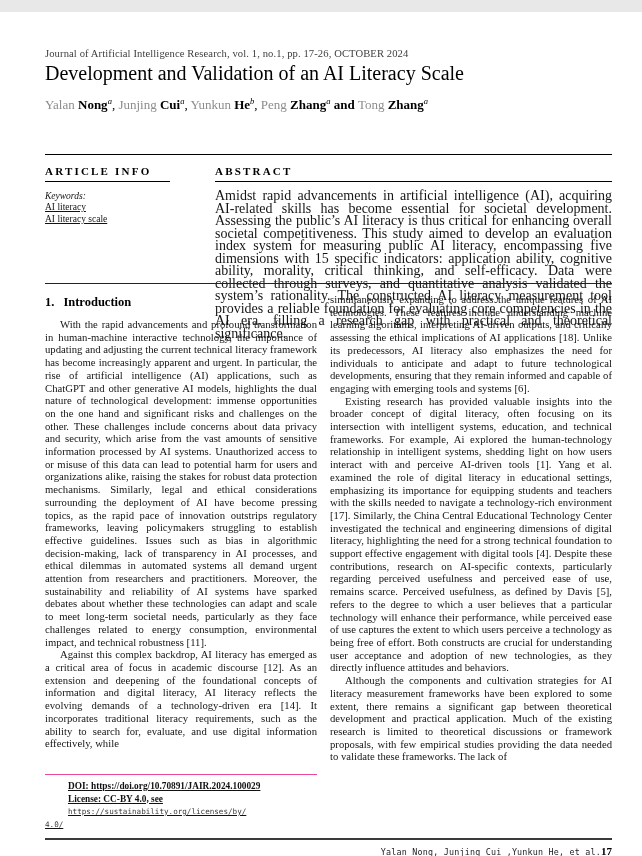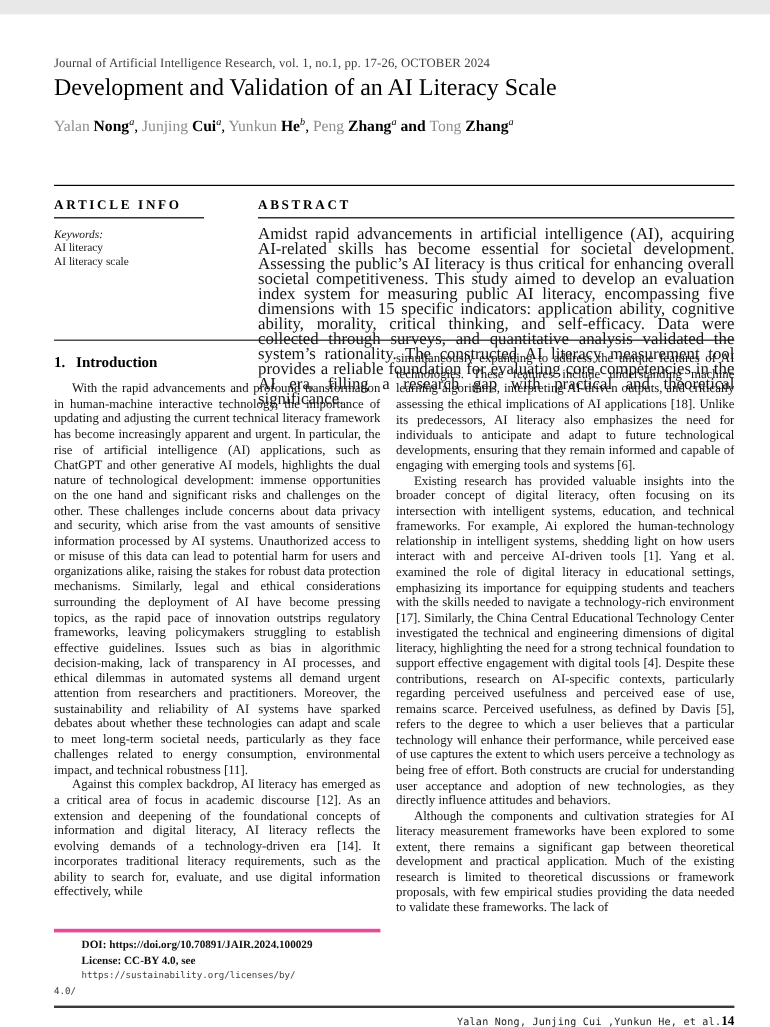"AI literacy" .keyword-item { text-decoration: none -> underline }
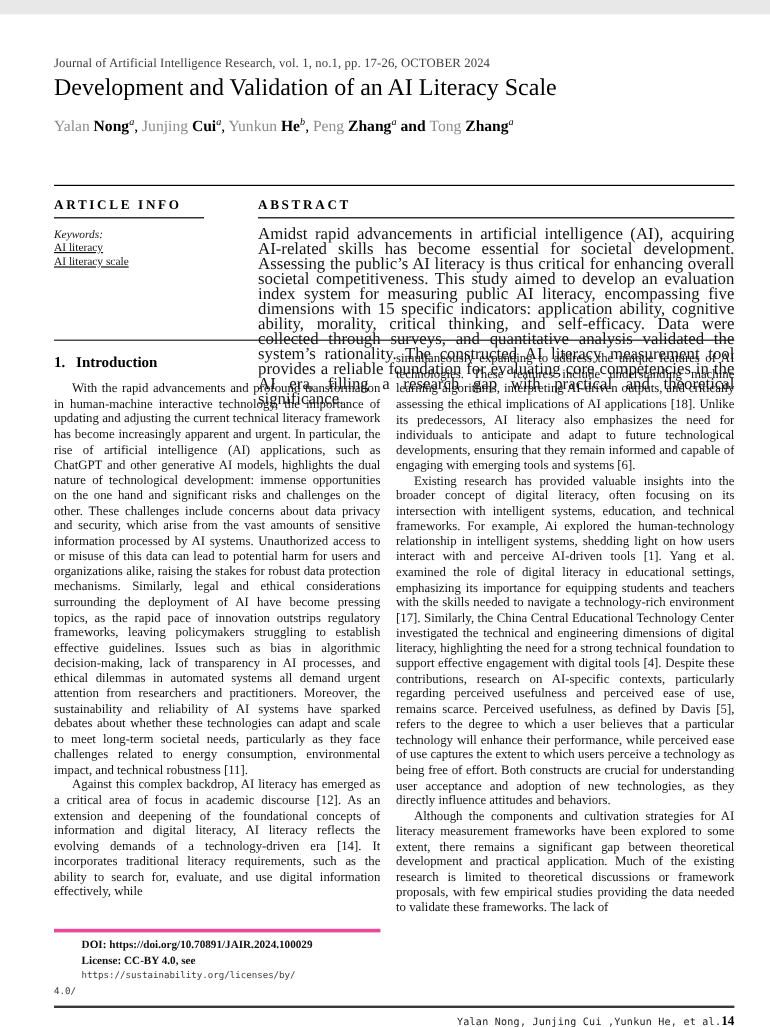"DOI:" .footnote { border-top: 3px solid #ec4899 -> 1px solid #ec4899; text-decoration: none -> underline }
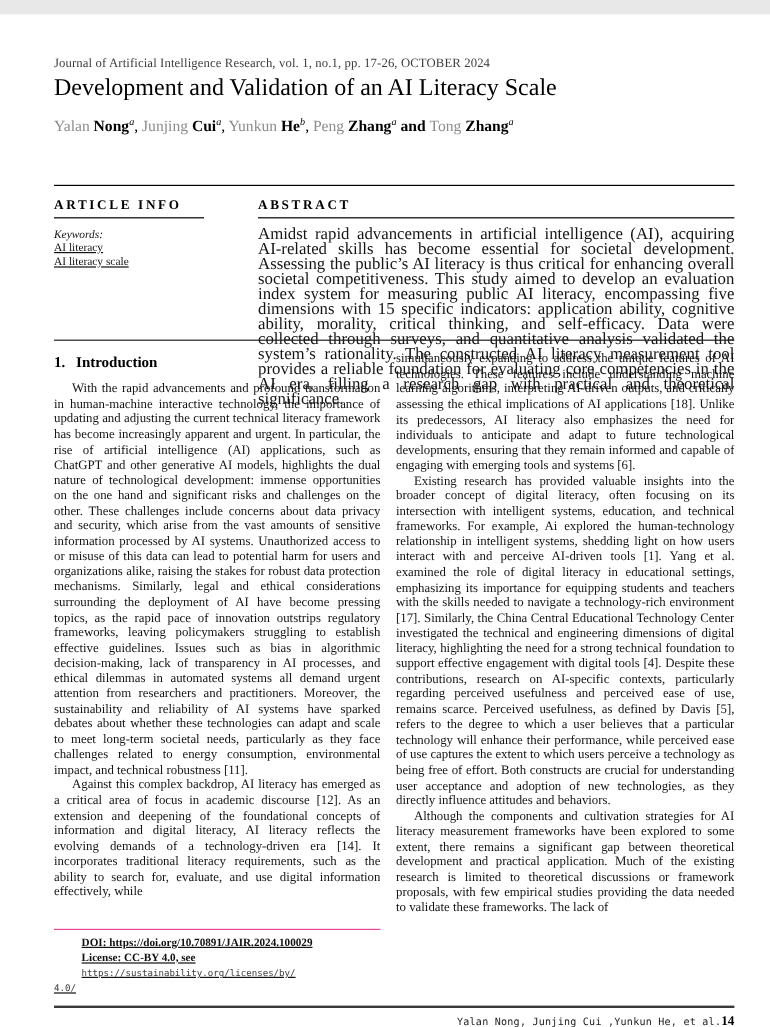"14" span.page-number { text: 14 -> 17 }
